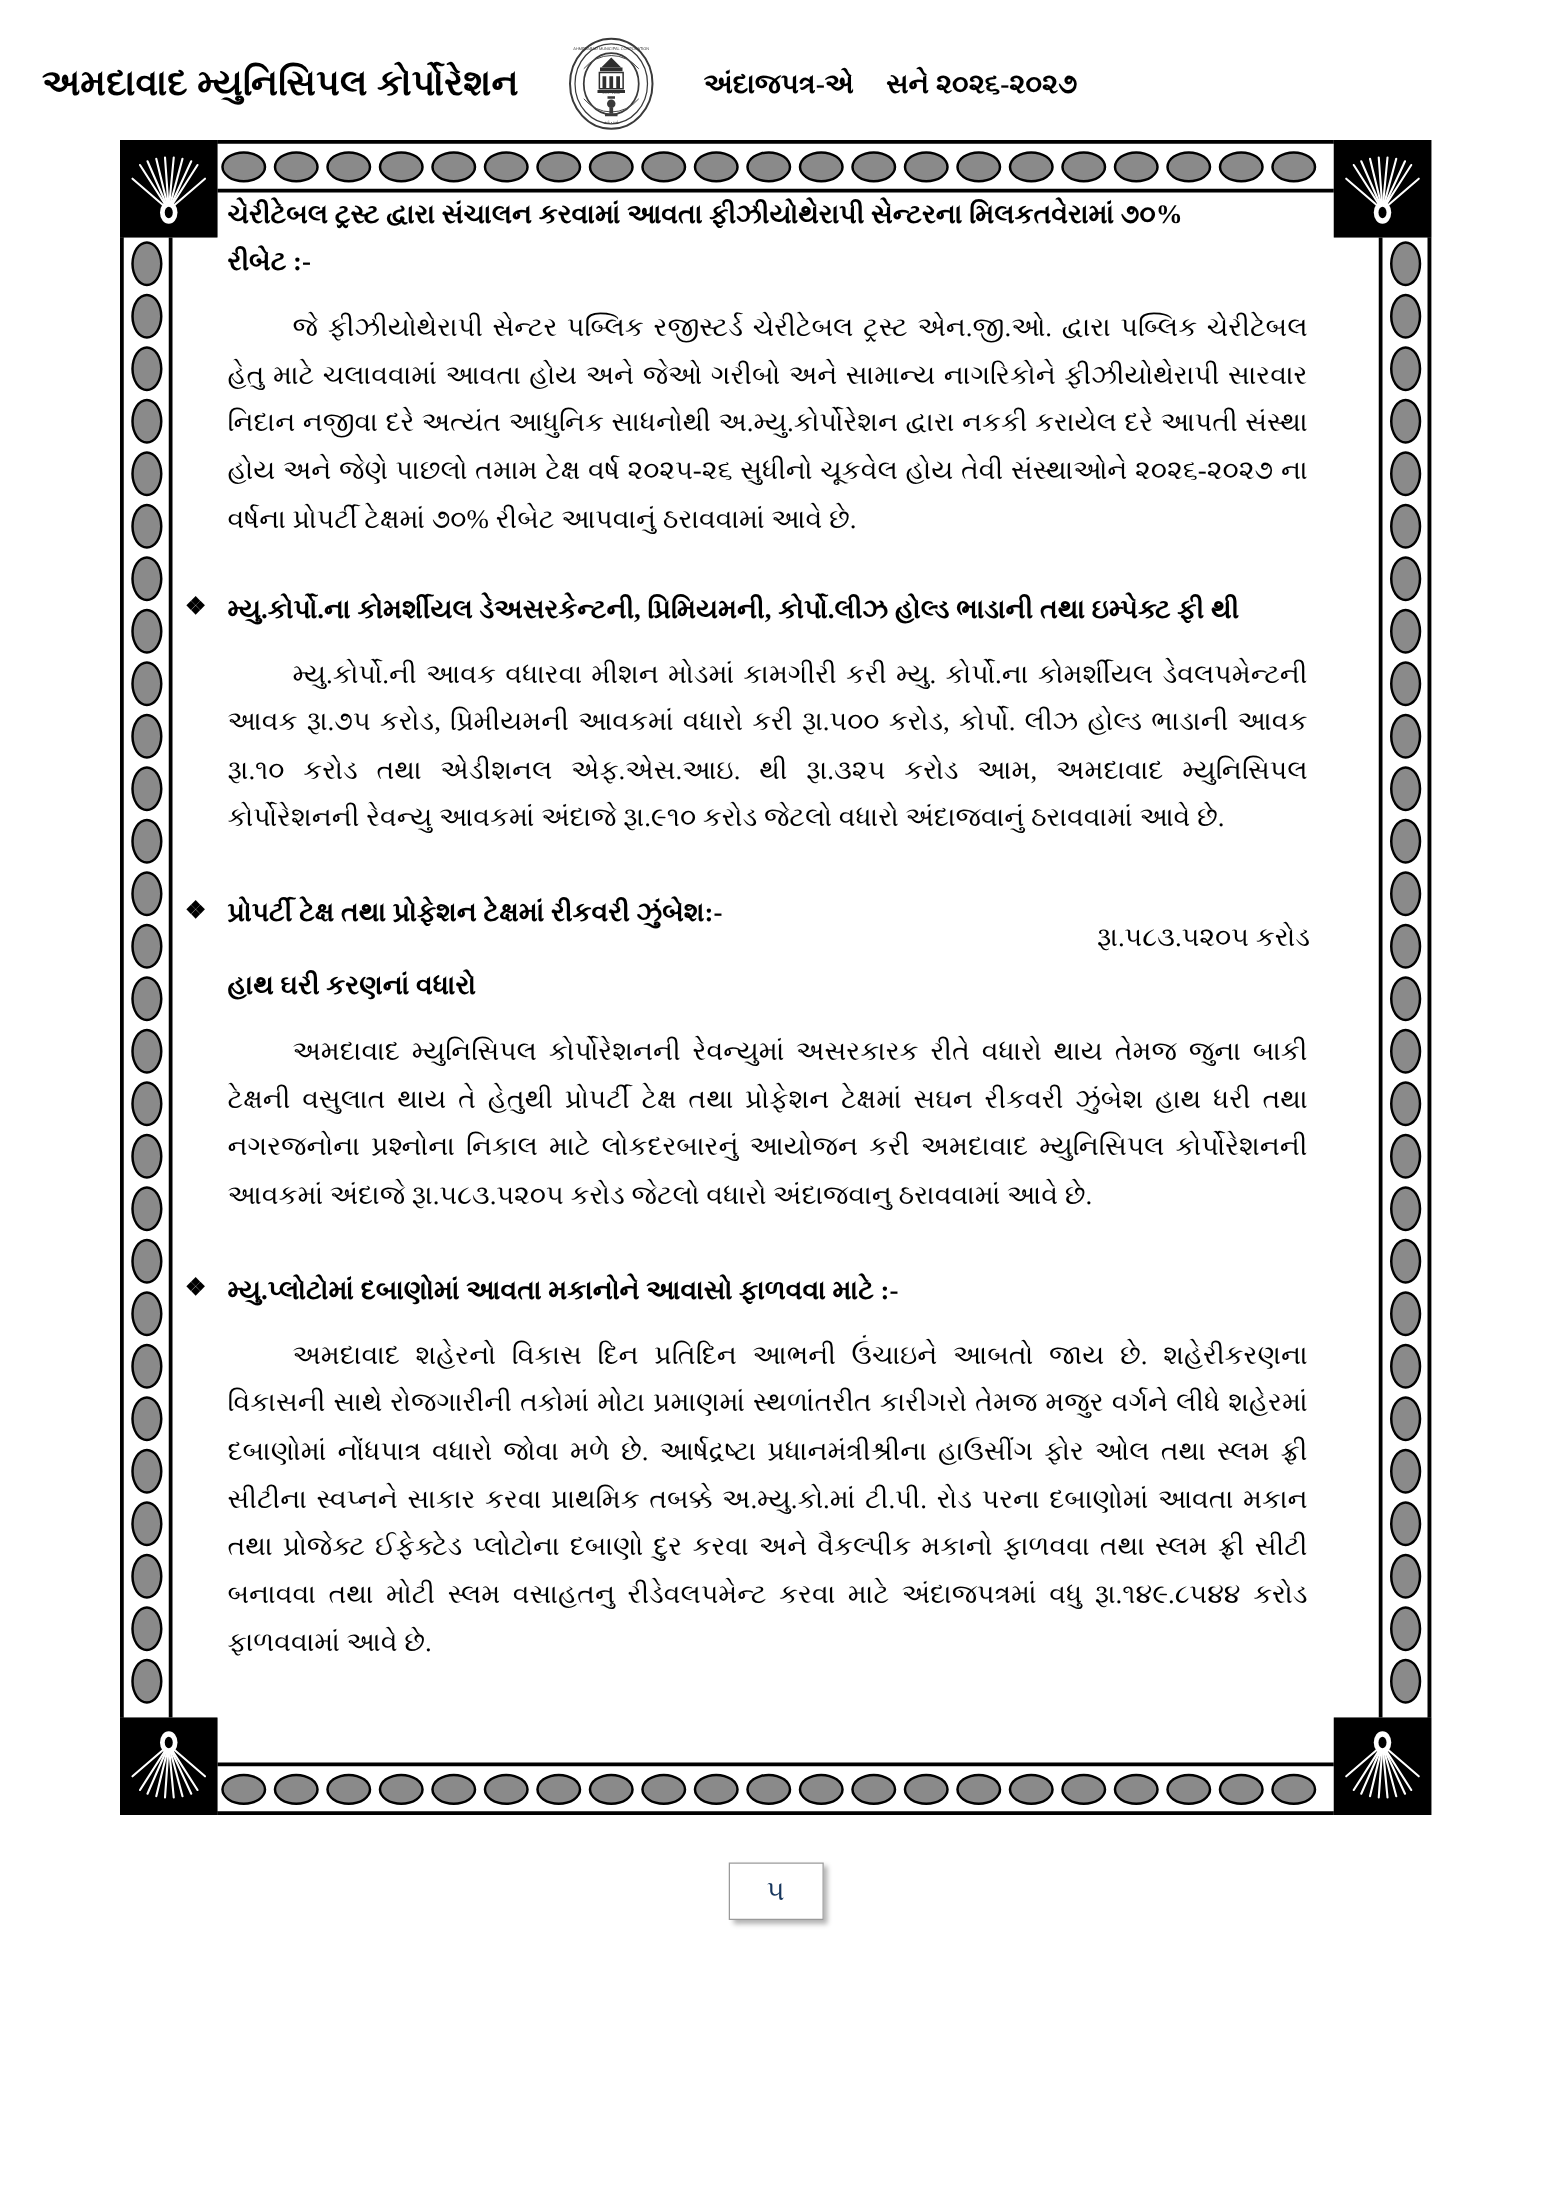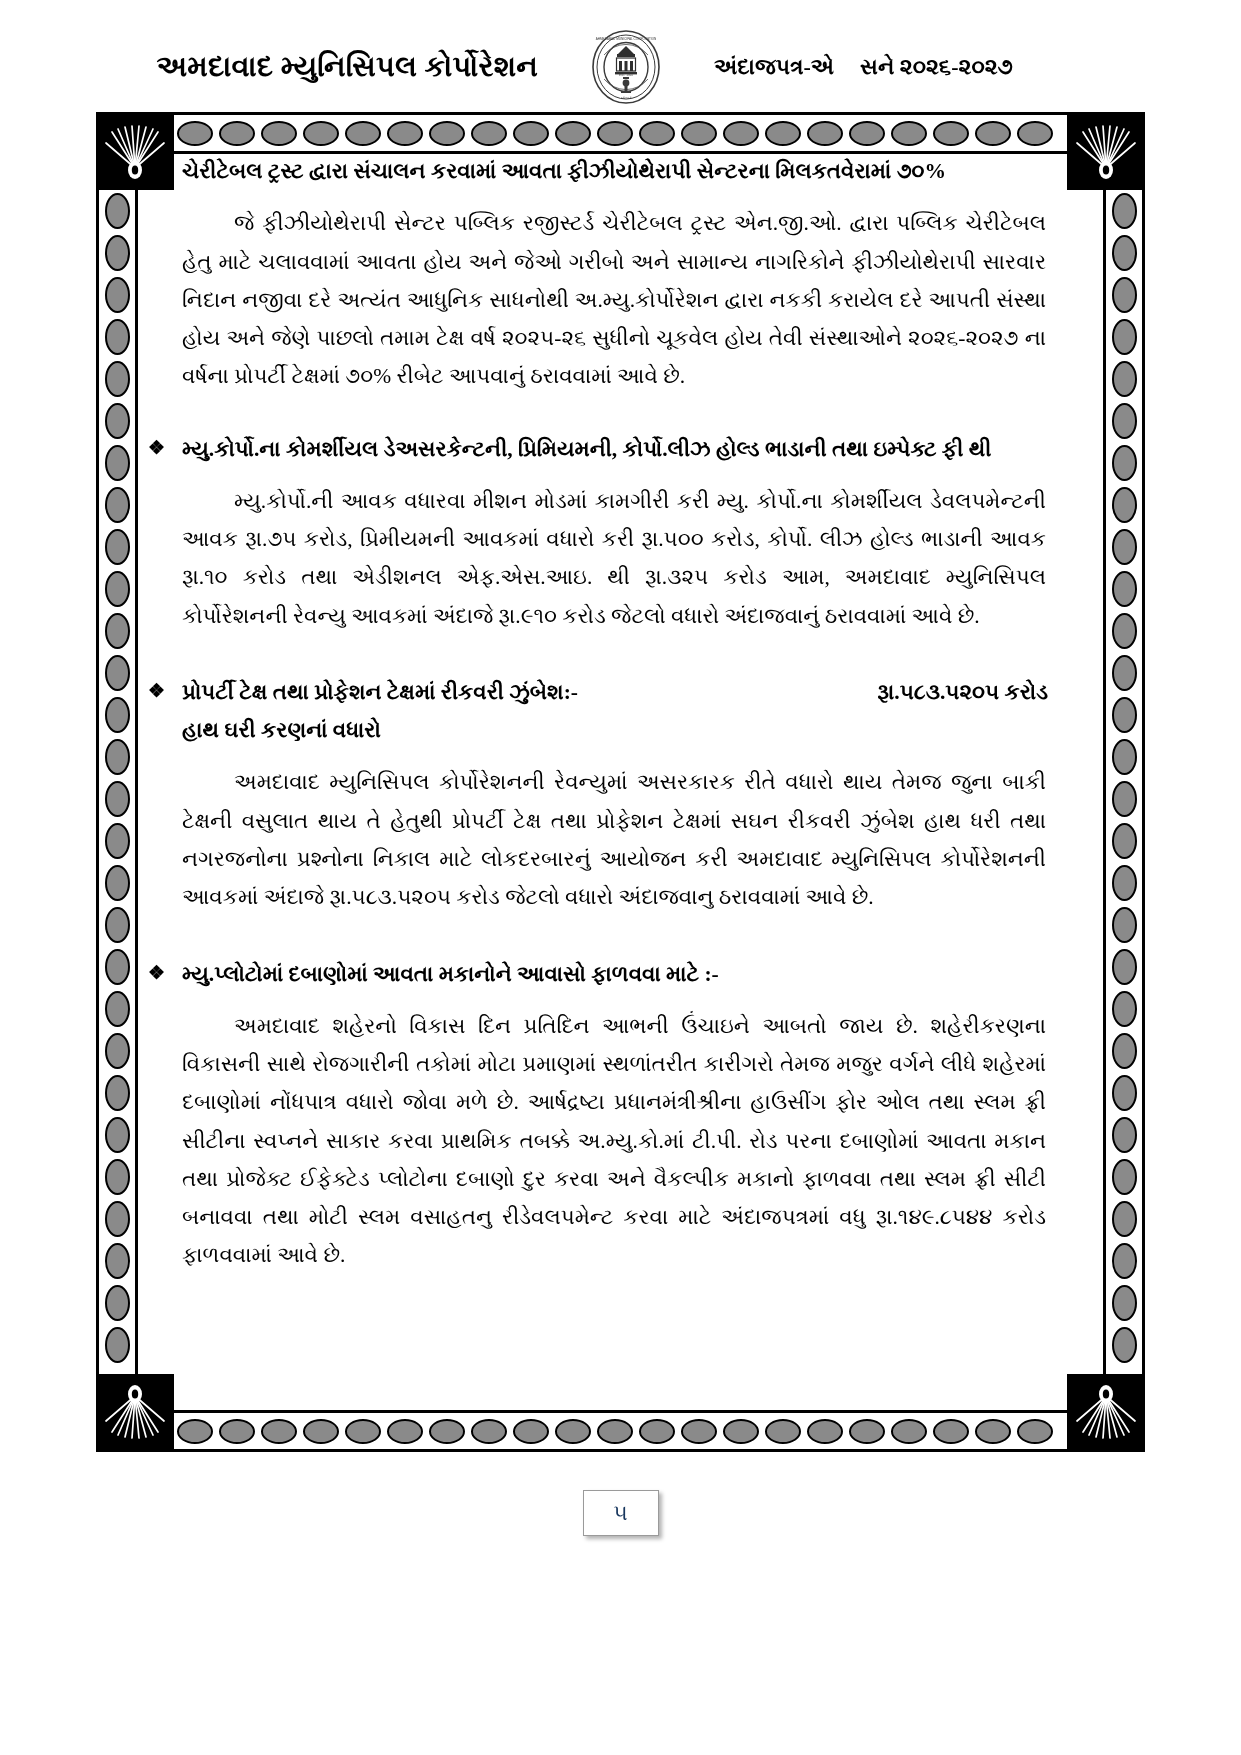"અમદાવાદ મ્યુનિસિપલ કોર્પોરેશન" .header { gap: 14px -> 0px; justify-content: center -> none }
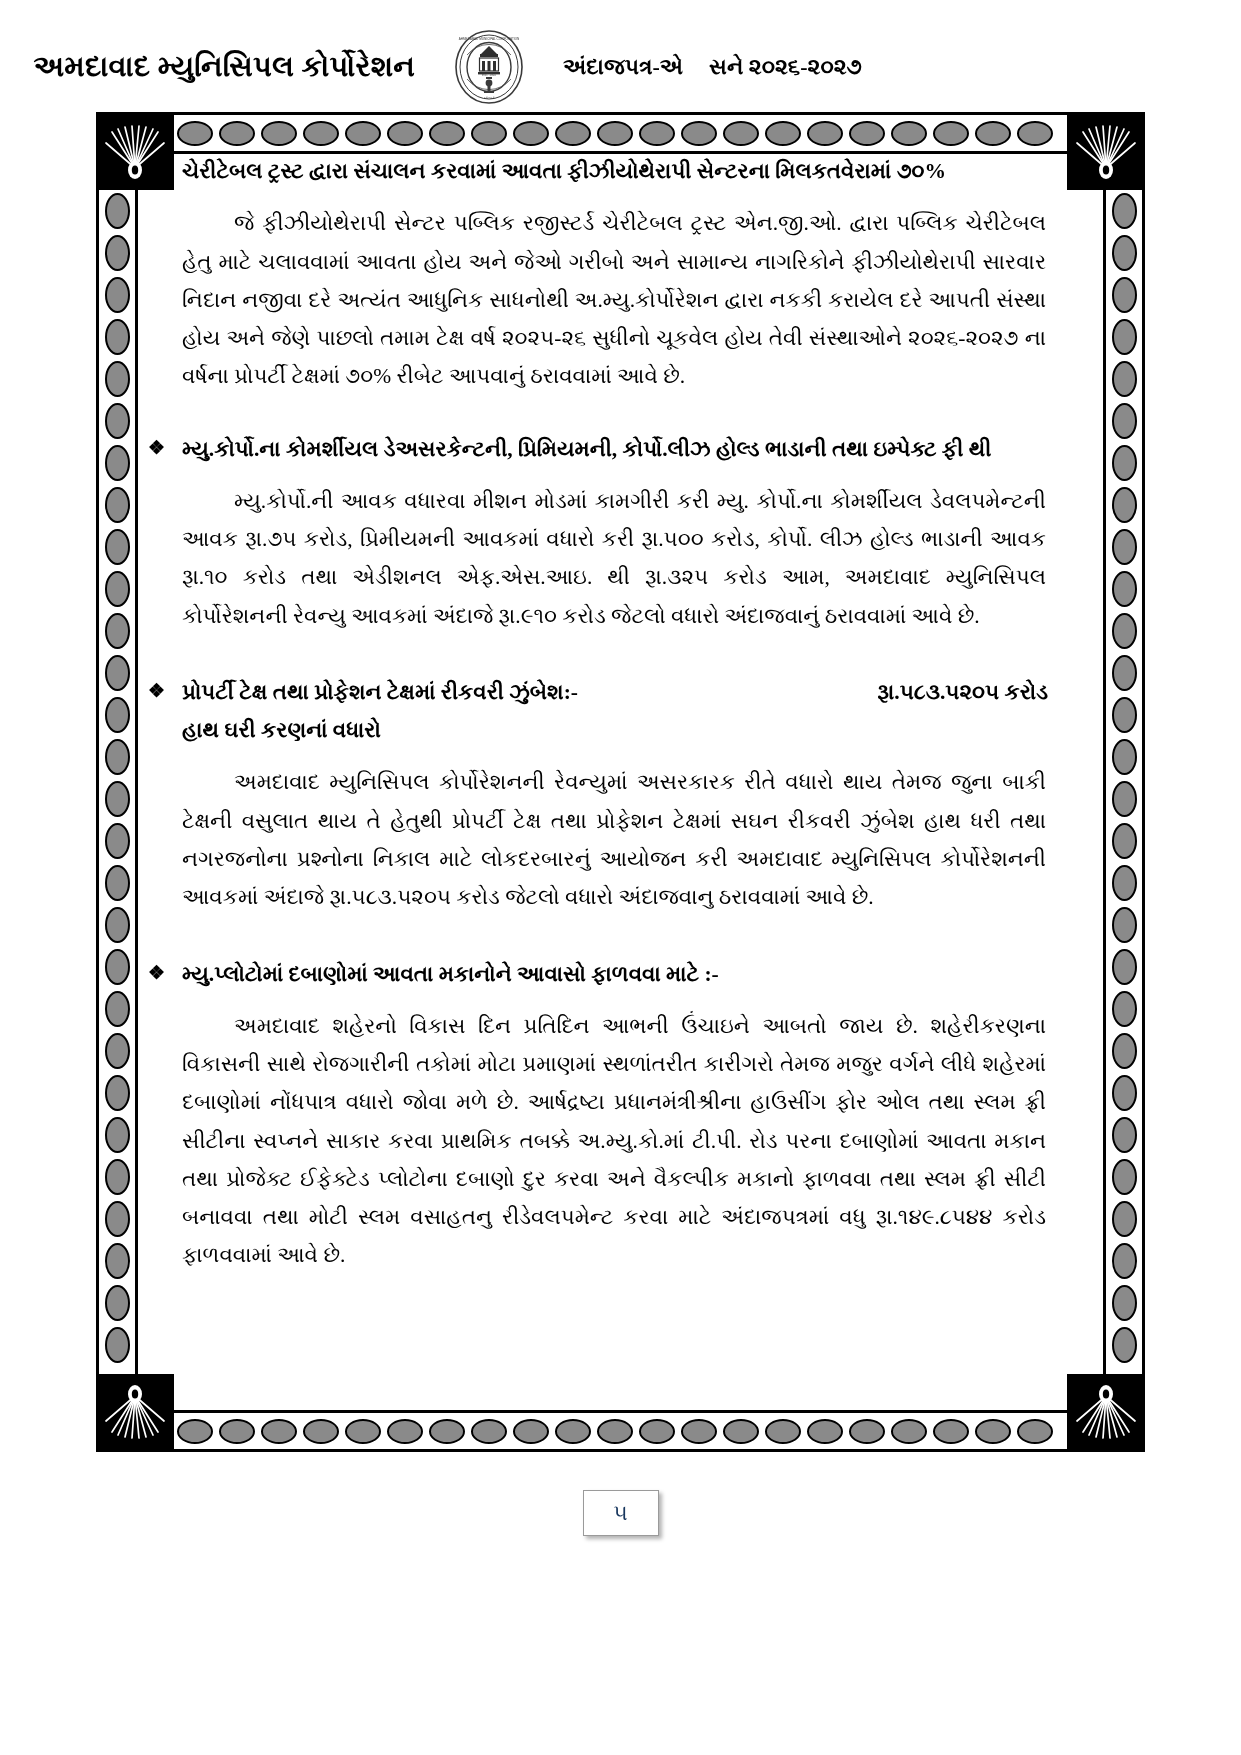"રીબેટ :-" span.bullet-head-cont { html: none -> <span>રીબેટ :-</span> }
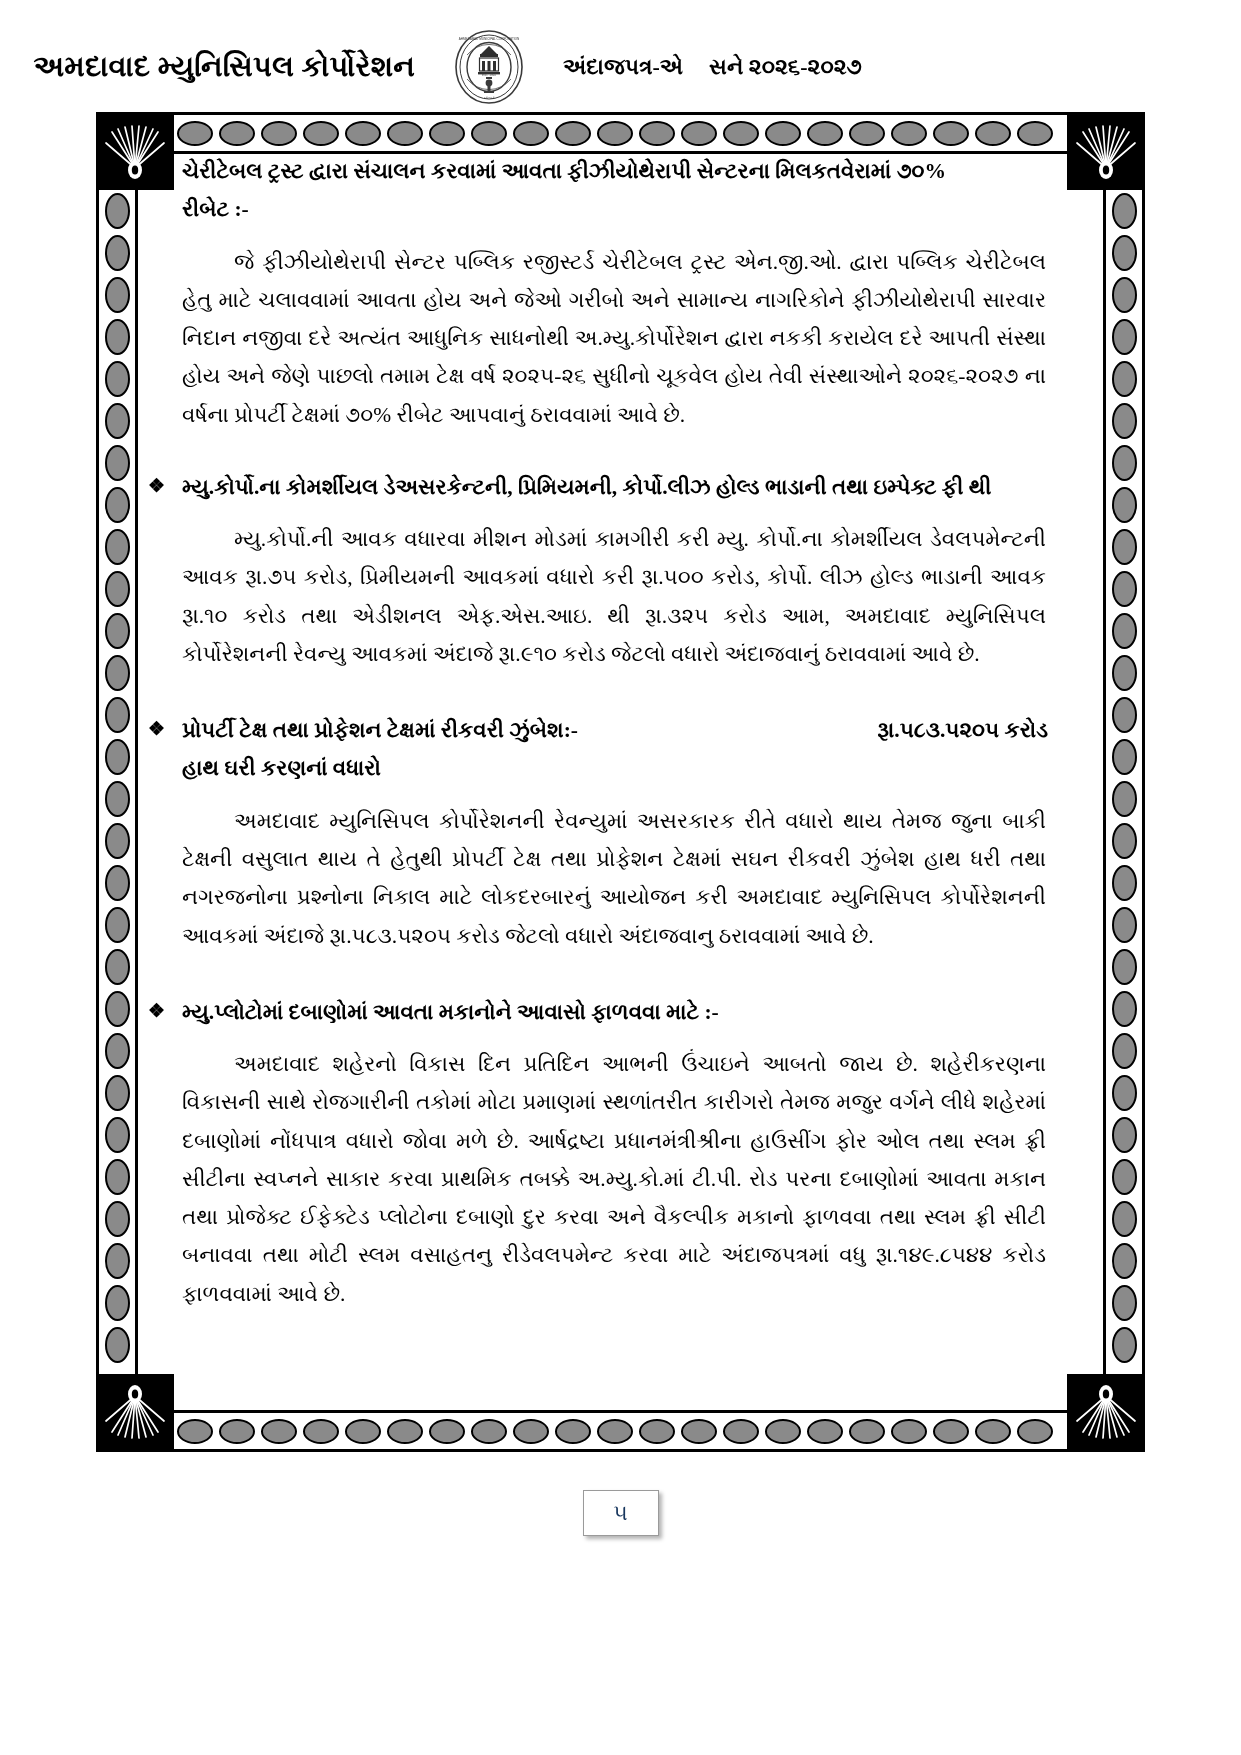"રૂા.૫૮૩.૫૨૦૫ કરોડ" .bullet-amount { font-weight: 700 -> 400; margin-top: none -> 20px }
